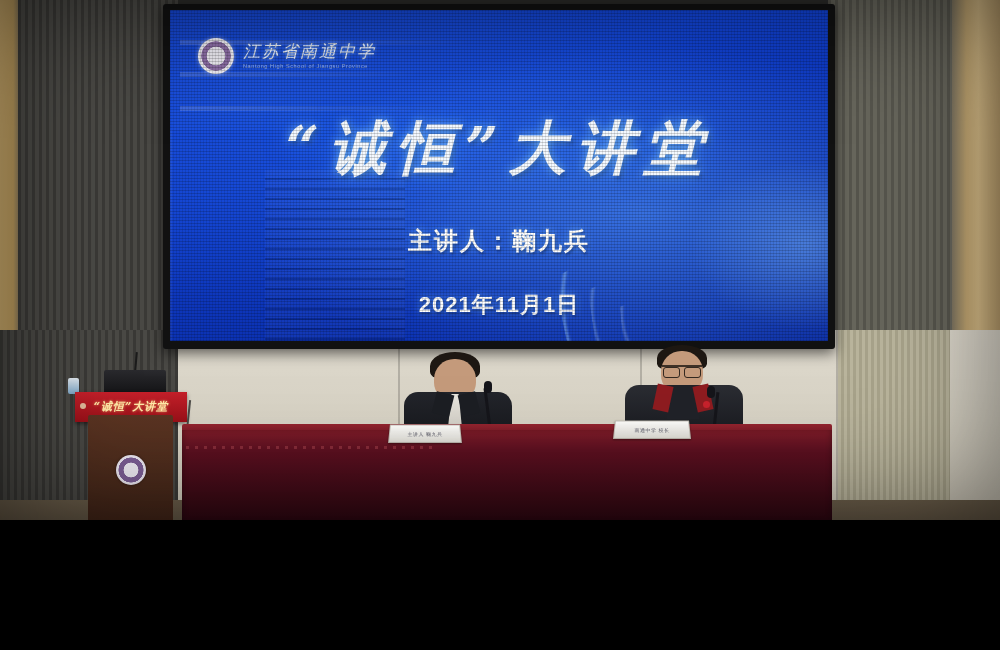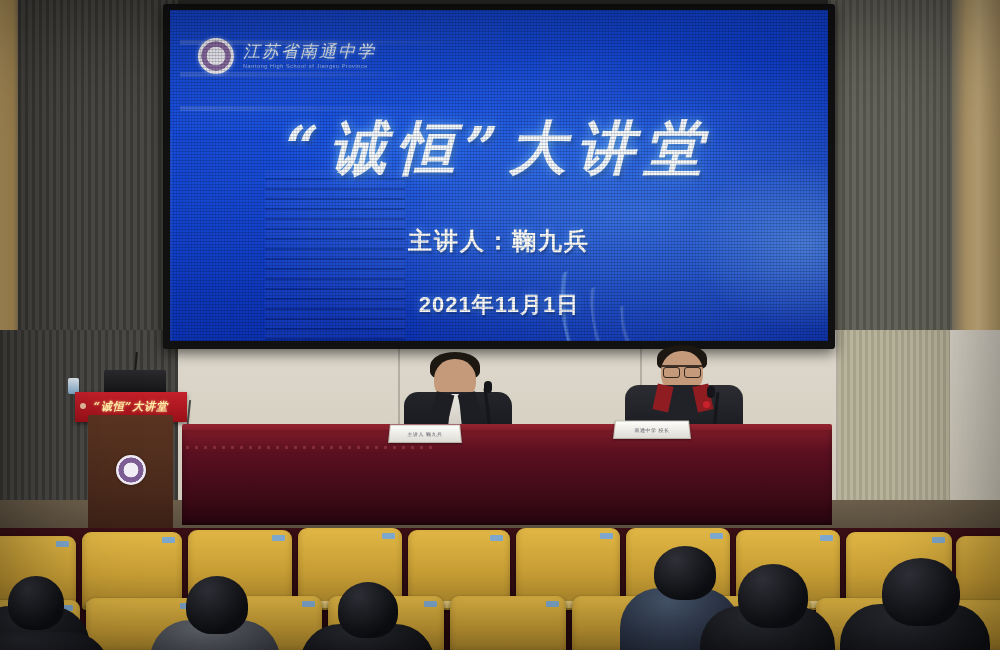"“诚恒”大讲堂" #scene { height: 650px -> 520px }
